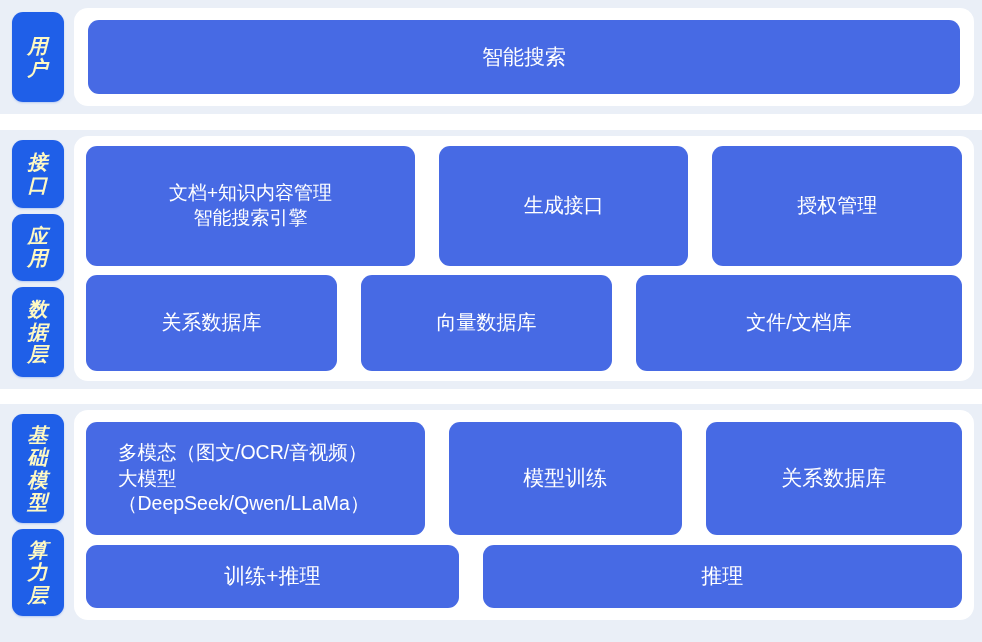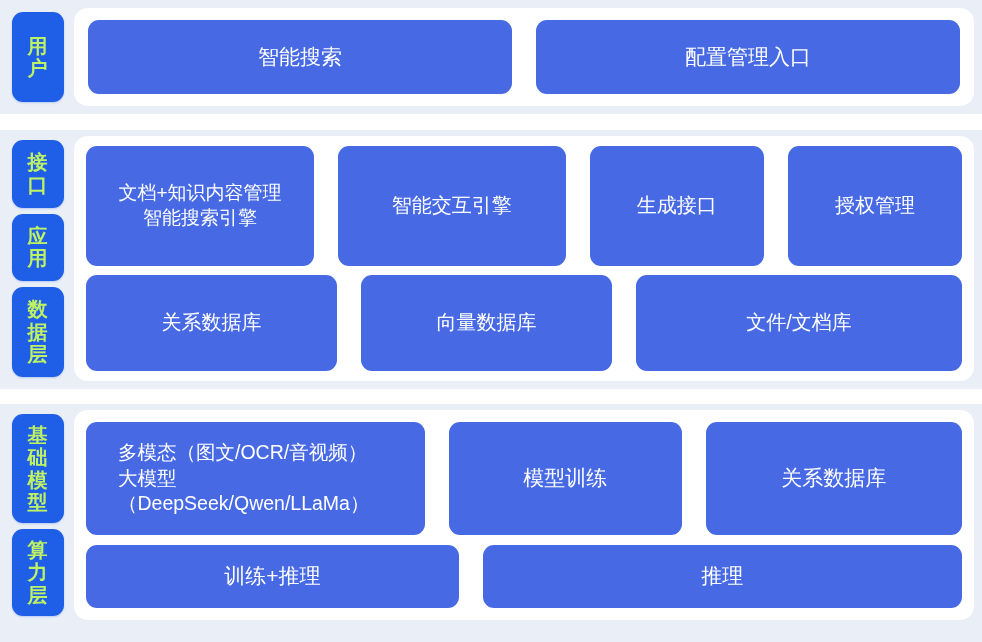"用户" .tab { color: #bef264 -> #fef9c3; font-style: none -> italic }
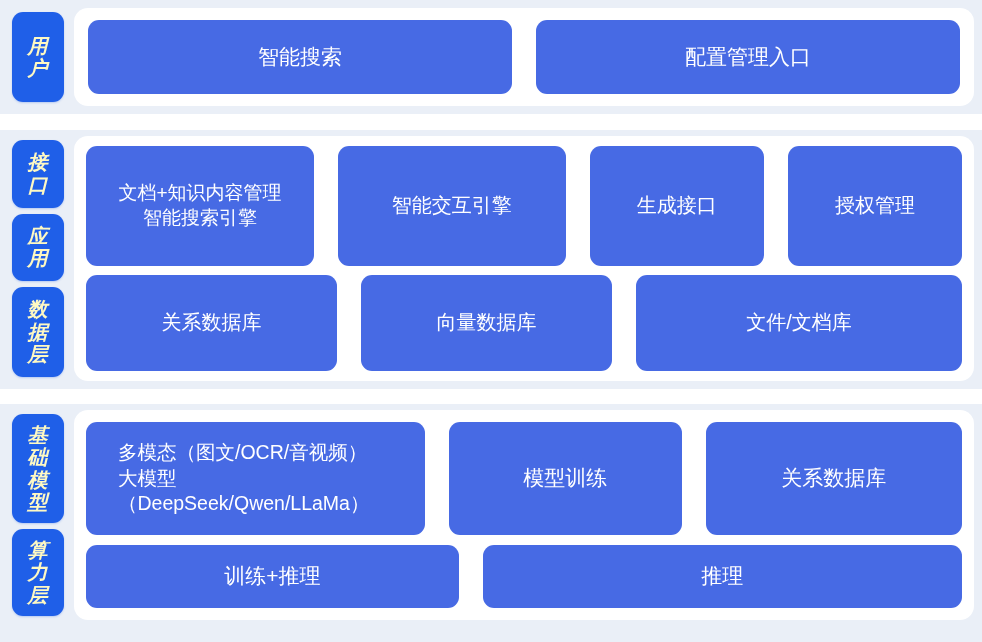"配置管理入口" div.box { html: <div>配置管理入口</div> -> none }
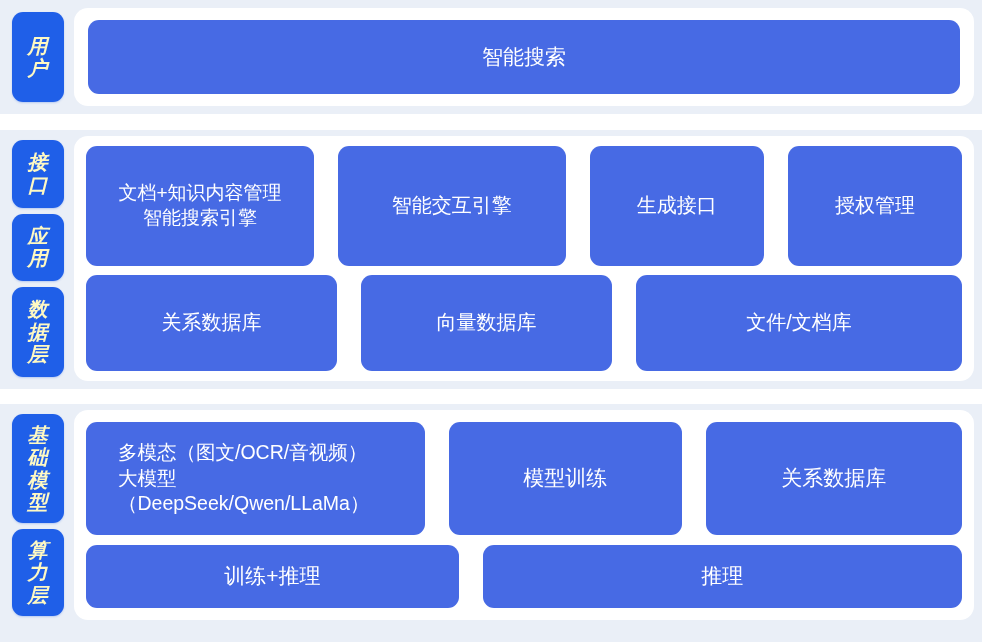"智能交互引擎" div.box { html: <div>智能交互引擎</div> -> none }
